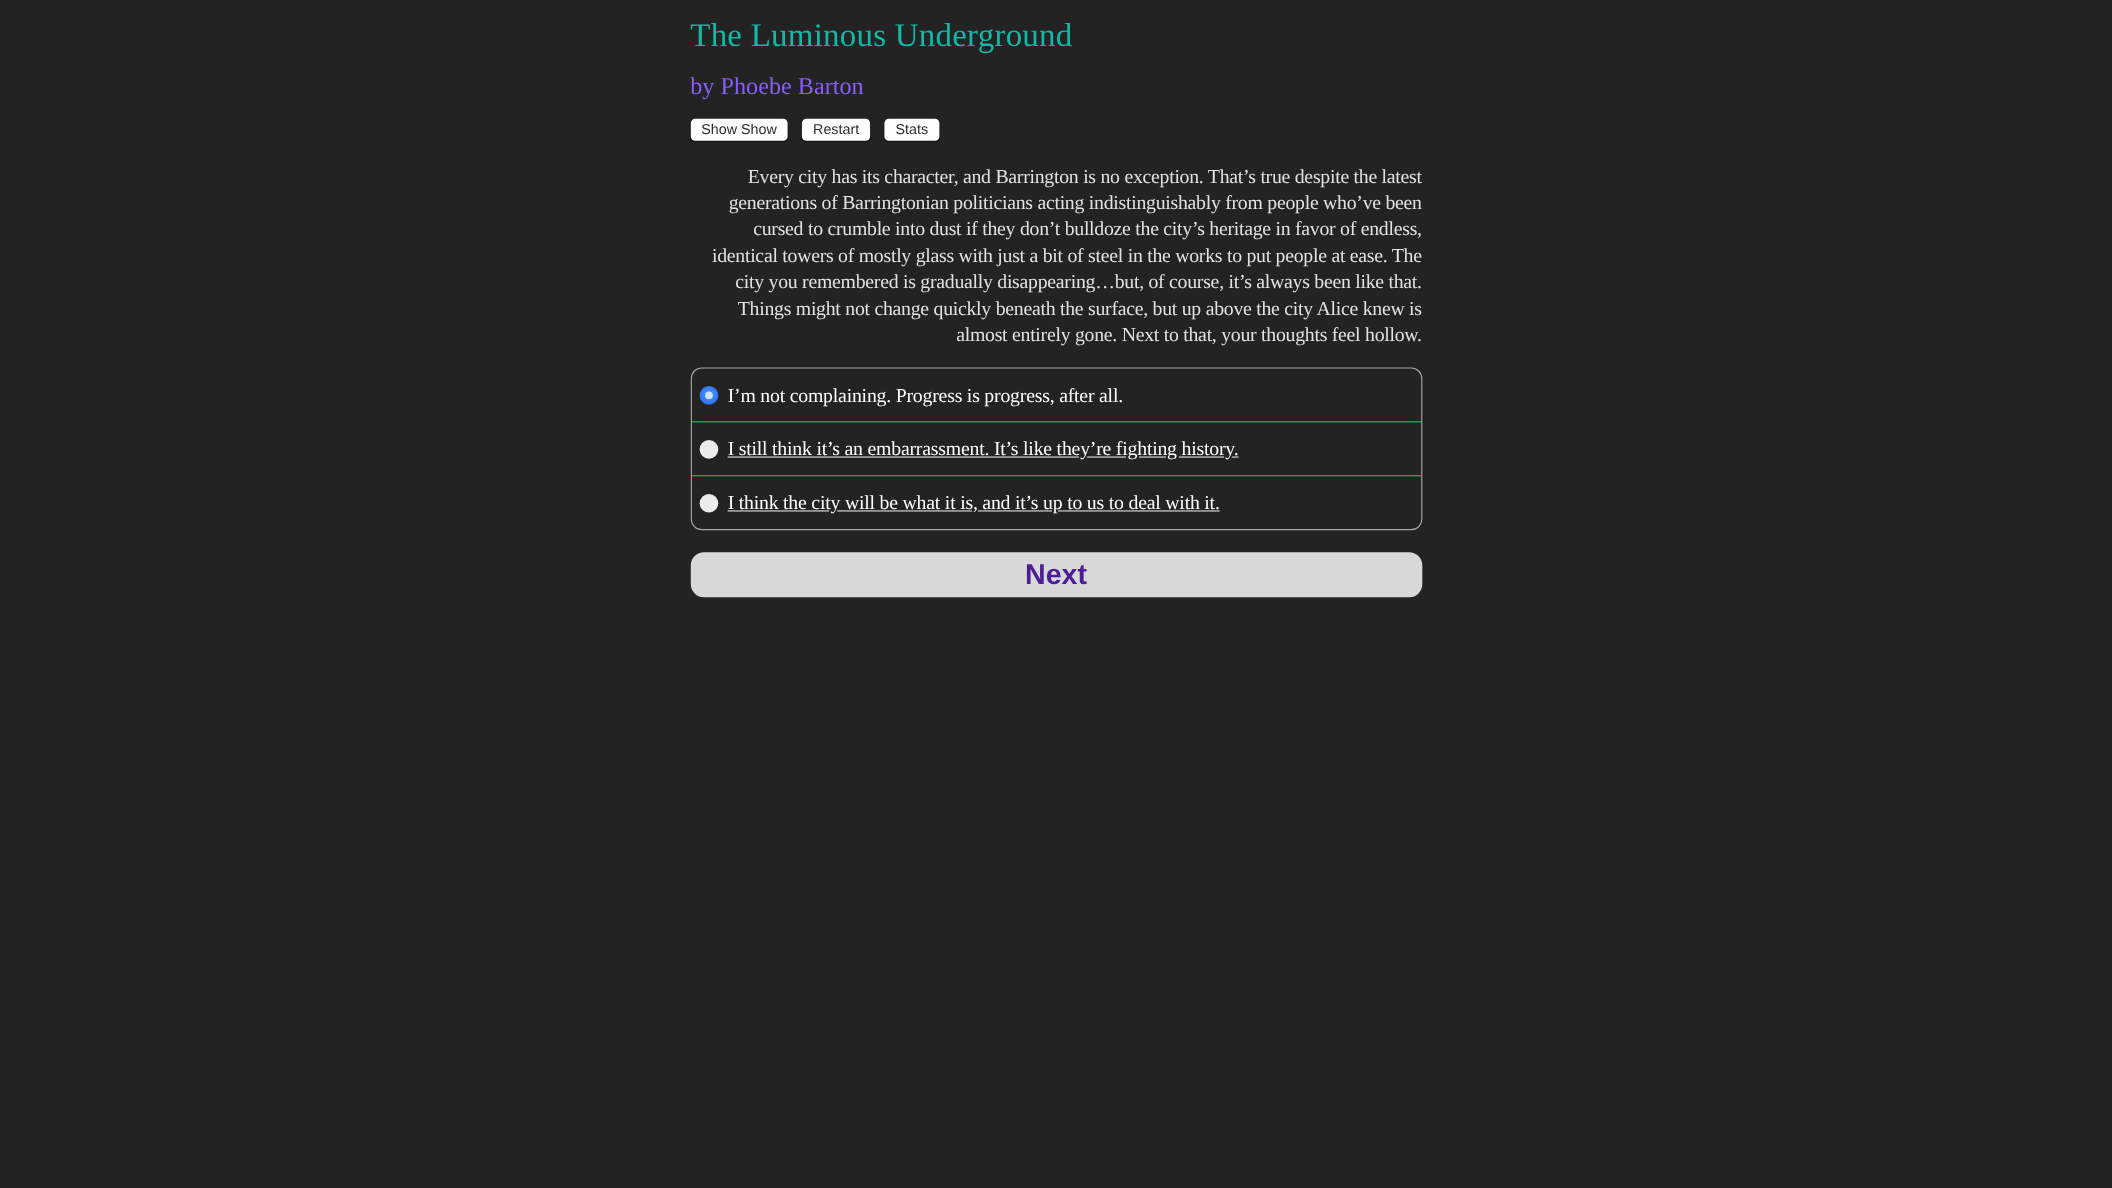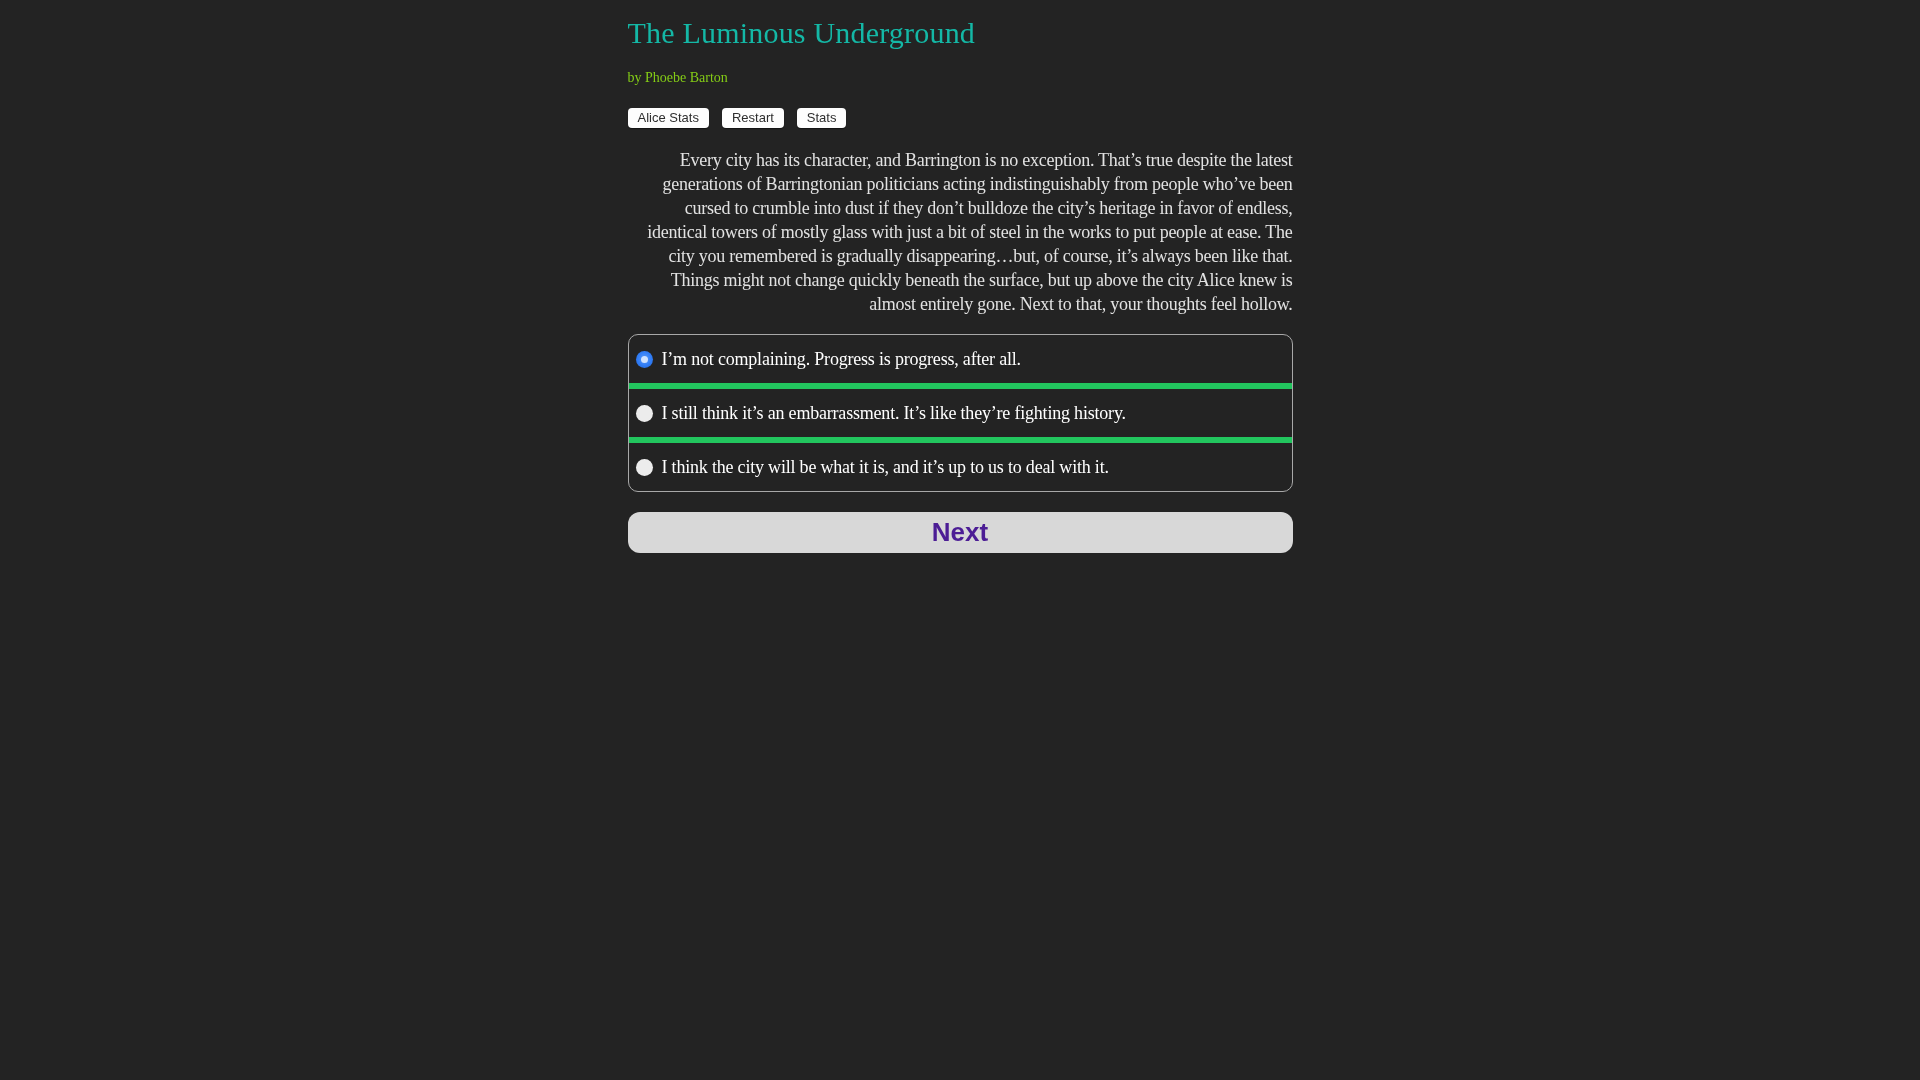"by Phoebe Barton" .game-author { color: #84cc16 -> #8b5cf6; font-size: 14px -> 22px }
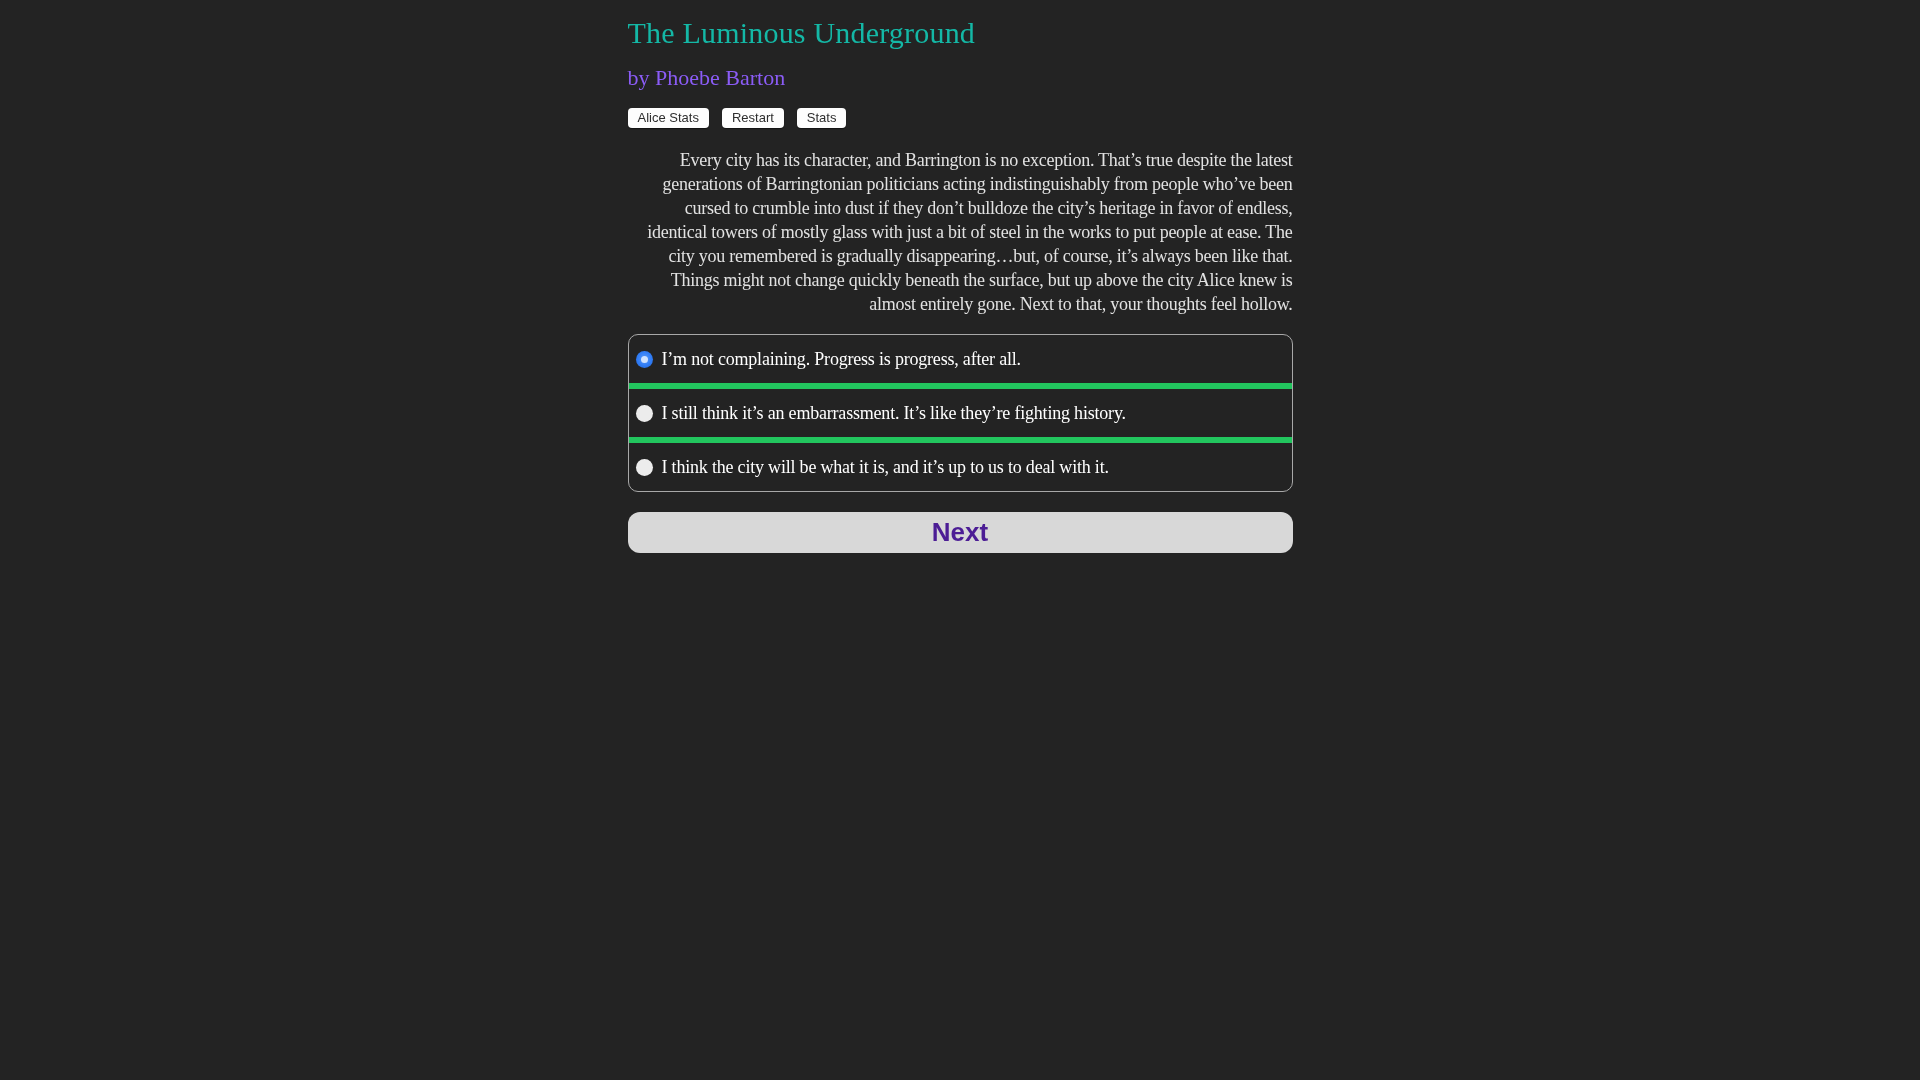"Alice Stats" button.toolbar-btn { text: Alice Stats -> Show Show }
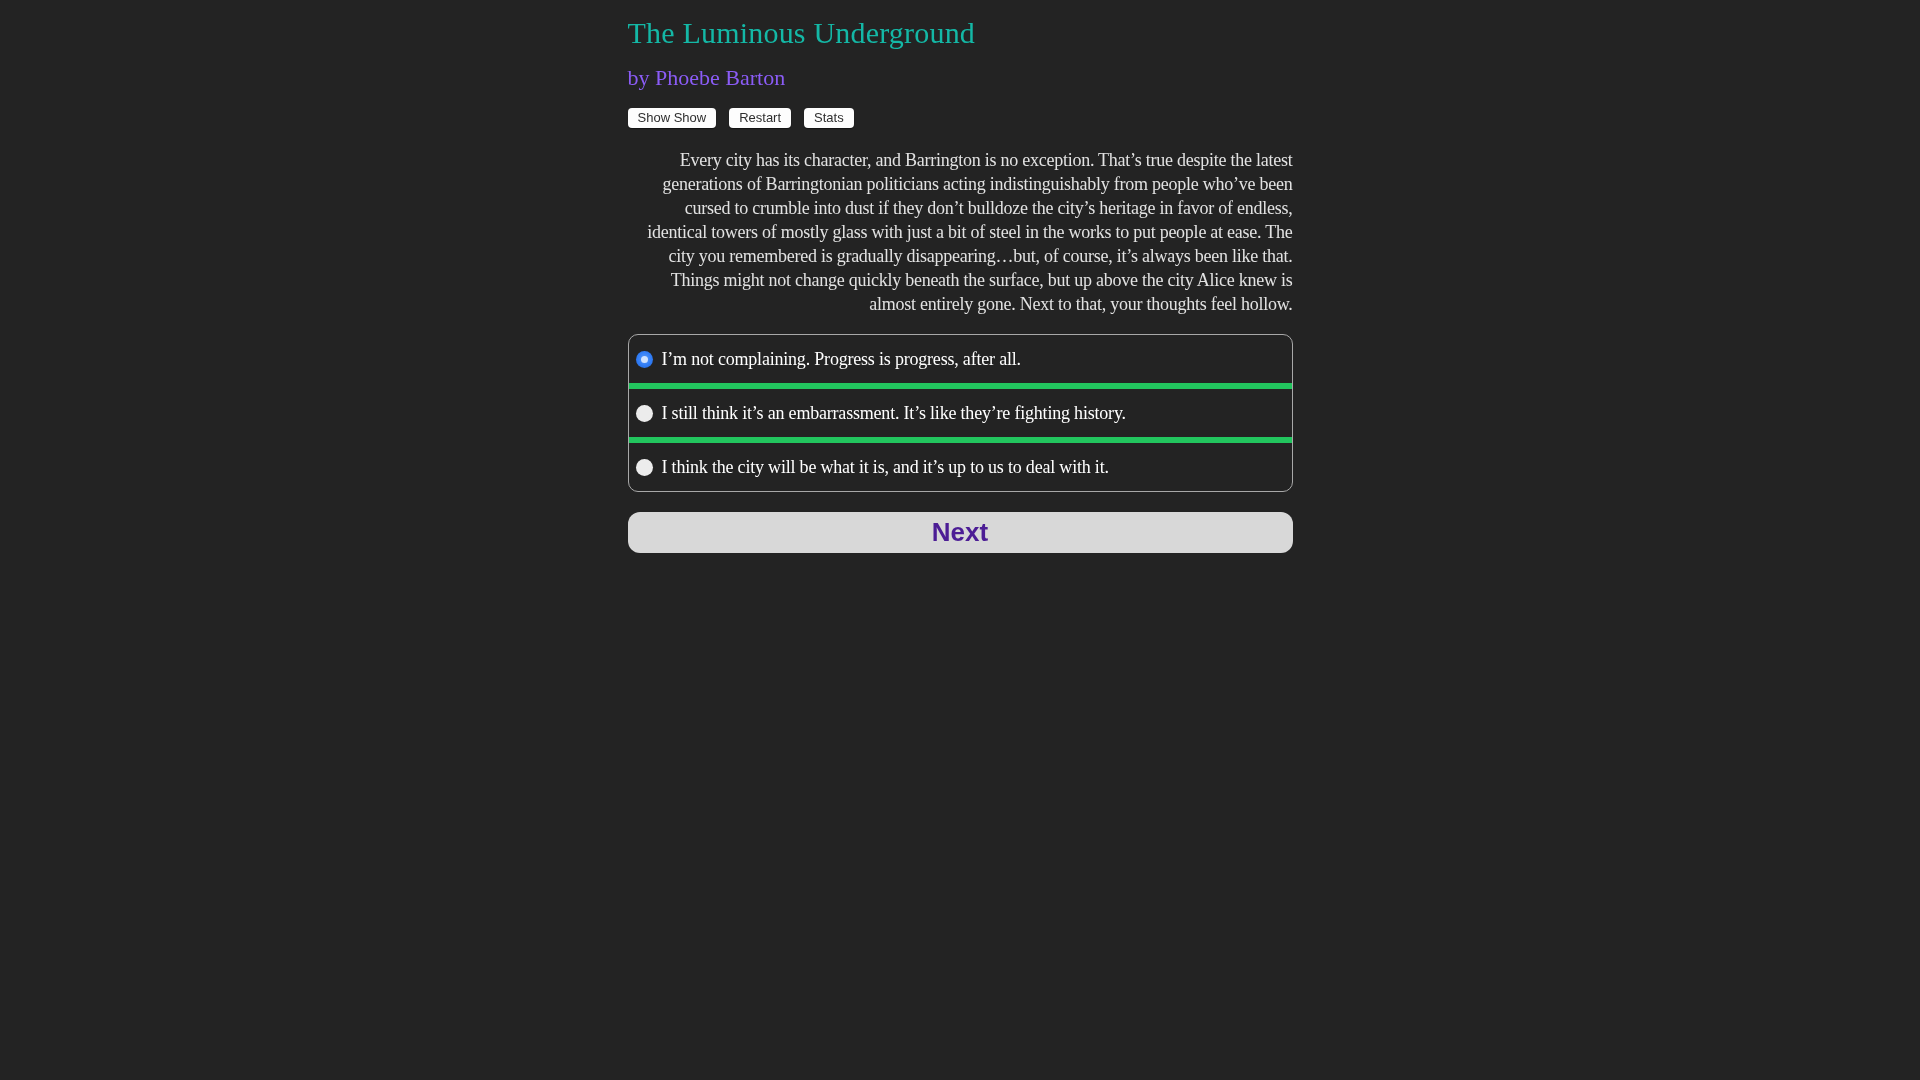"I still think it’s an" .choice-row + .choice-row { border-top: 6px solid #22c55e -> 1px solid #22c55e; text-decoration: none -> underline }
